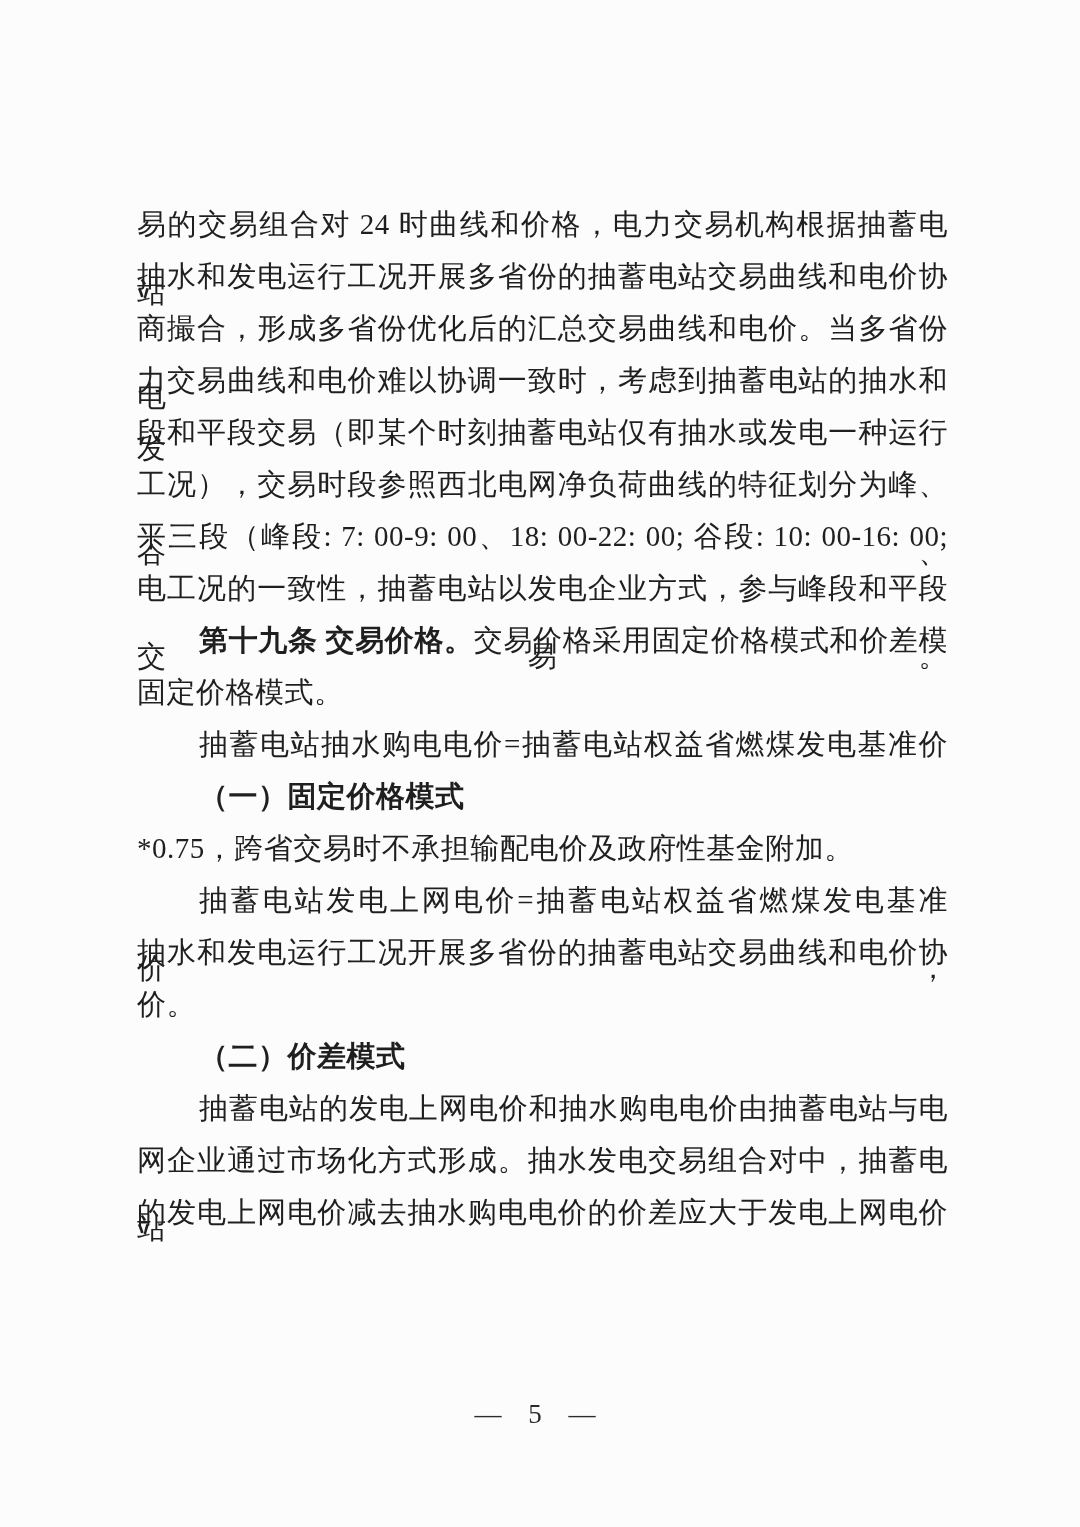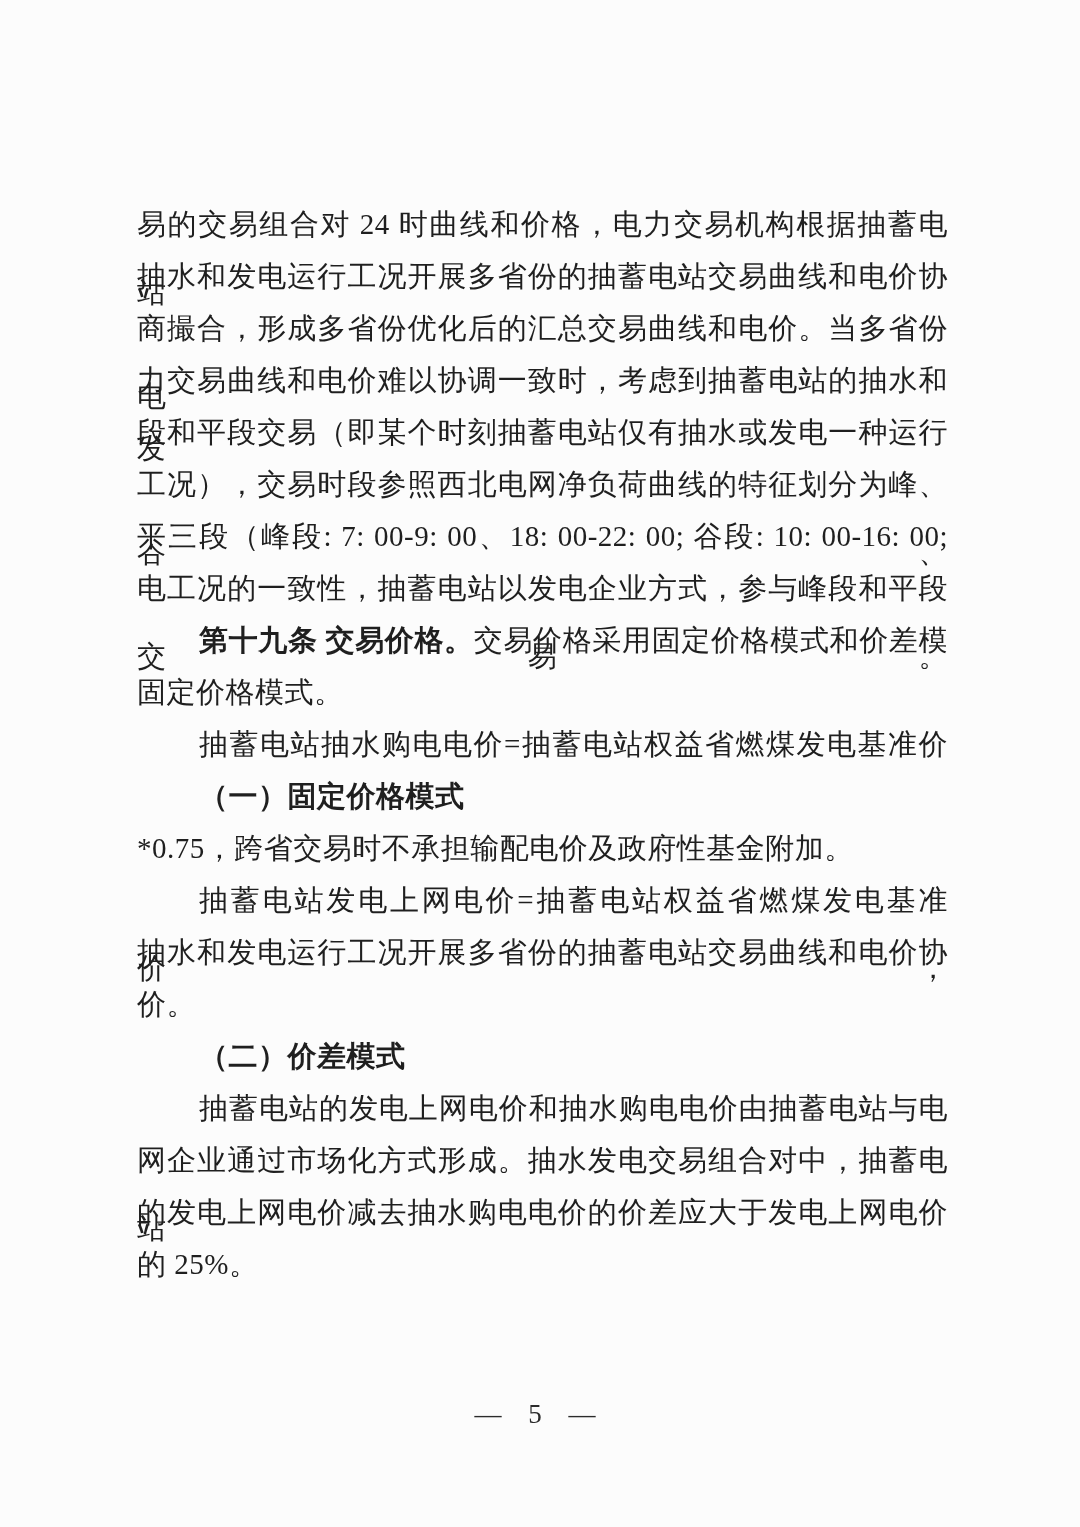"的 25%。" div.line { html: <div><span>的 25%。</span></div> -> none }
